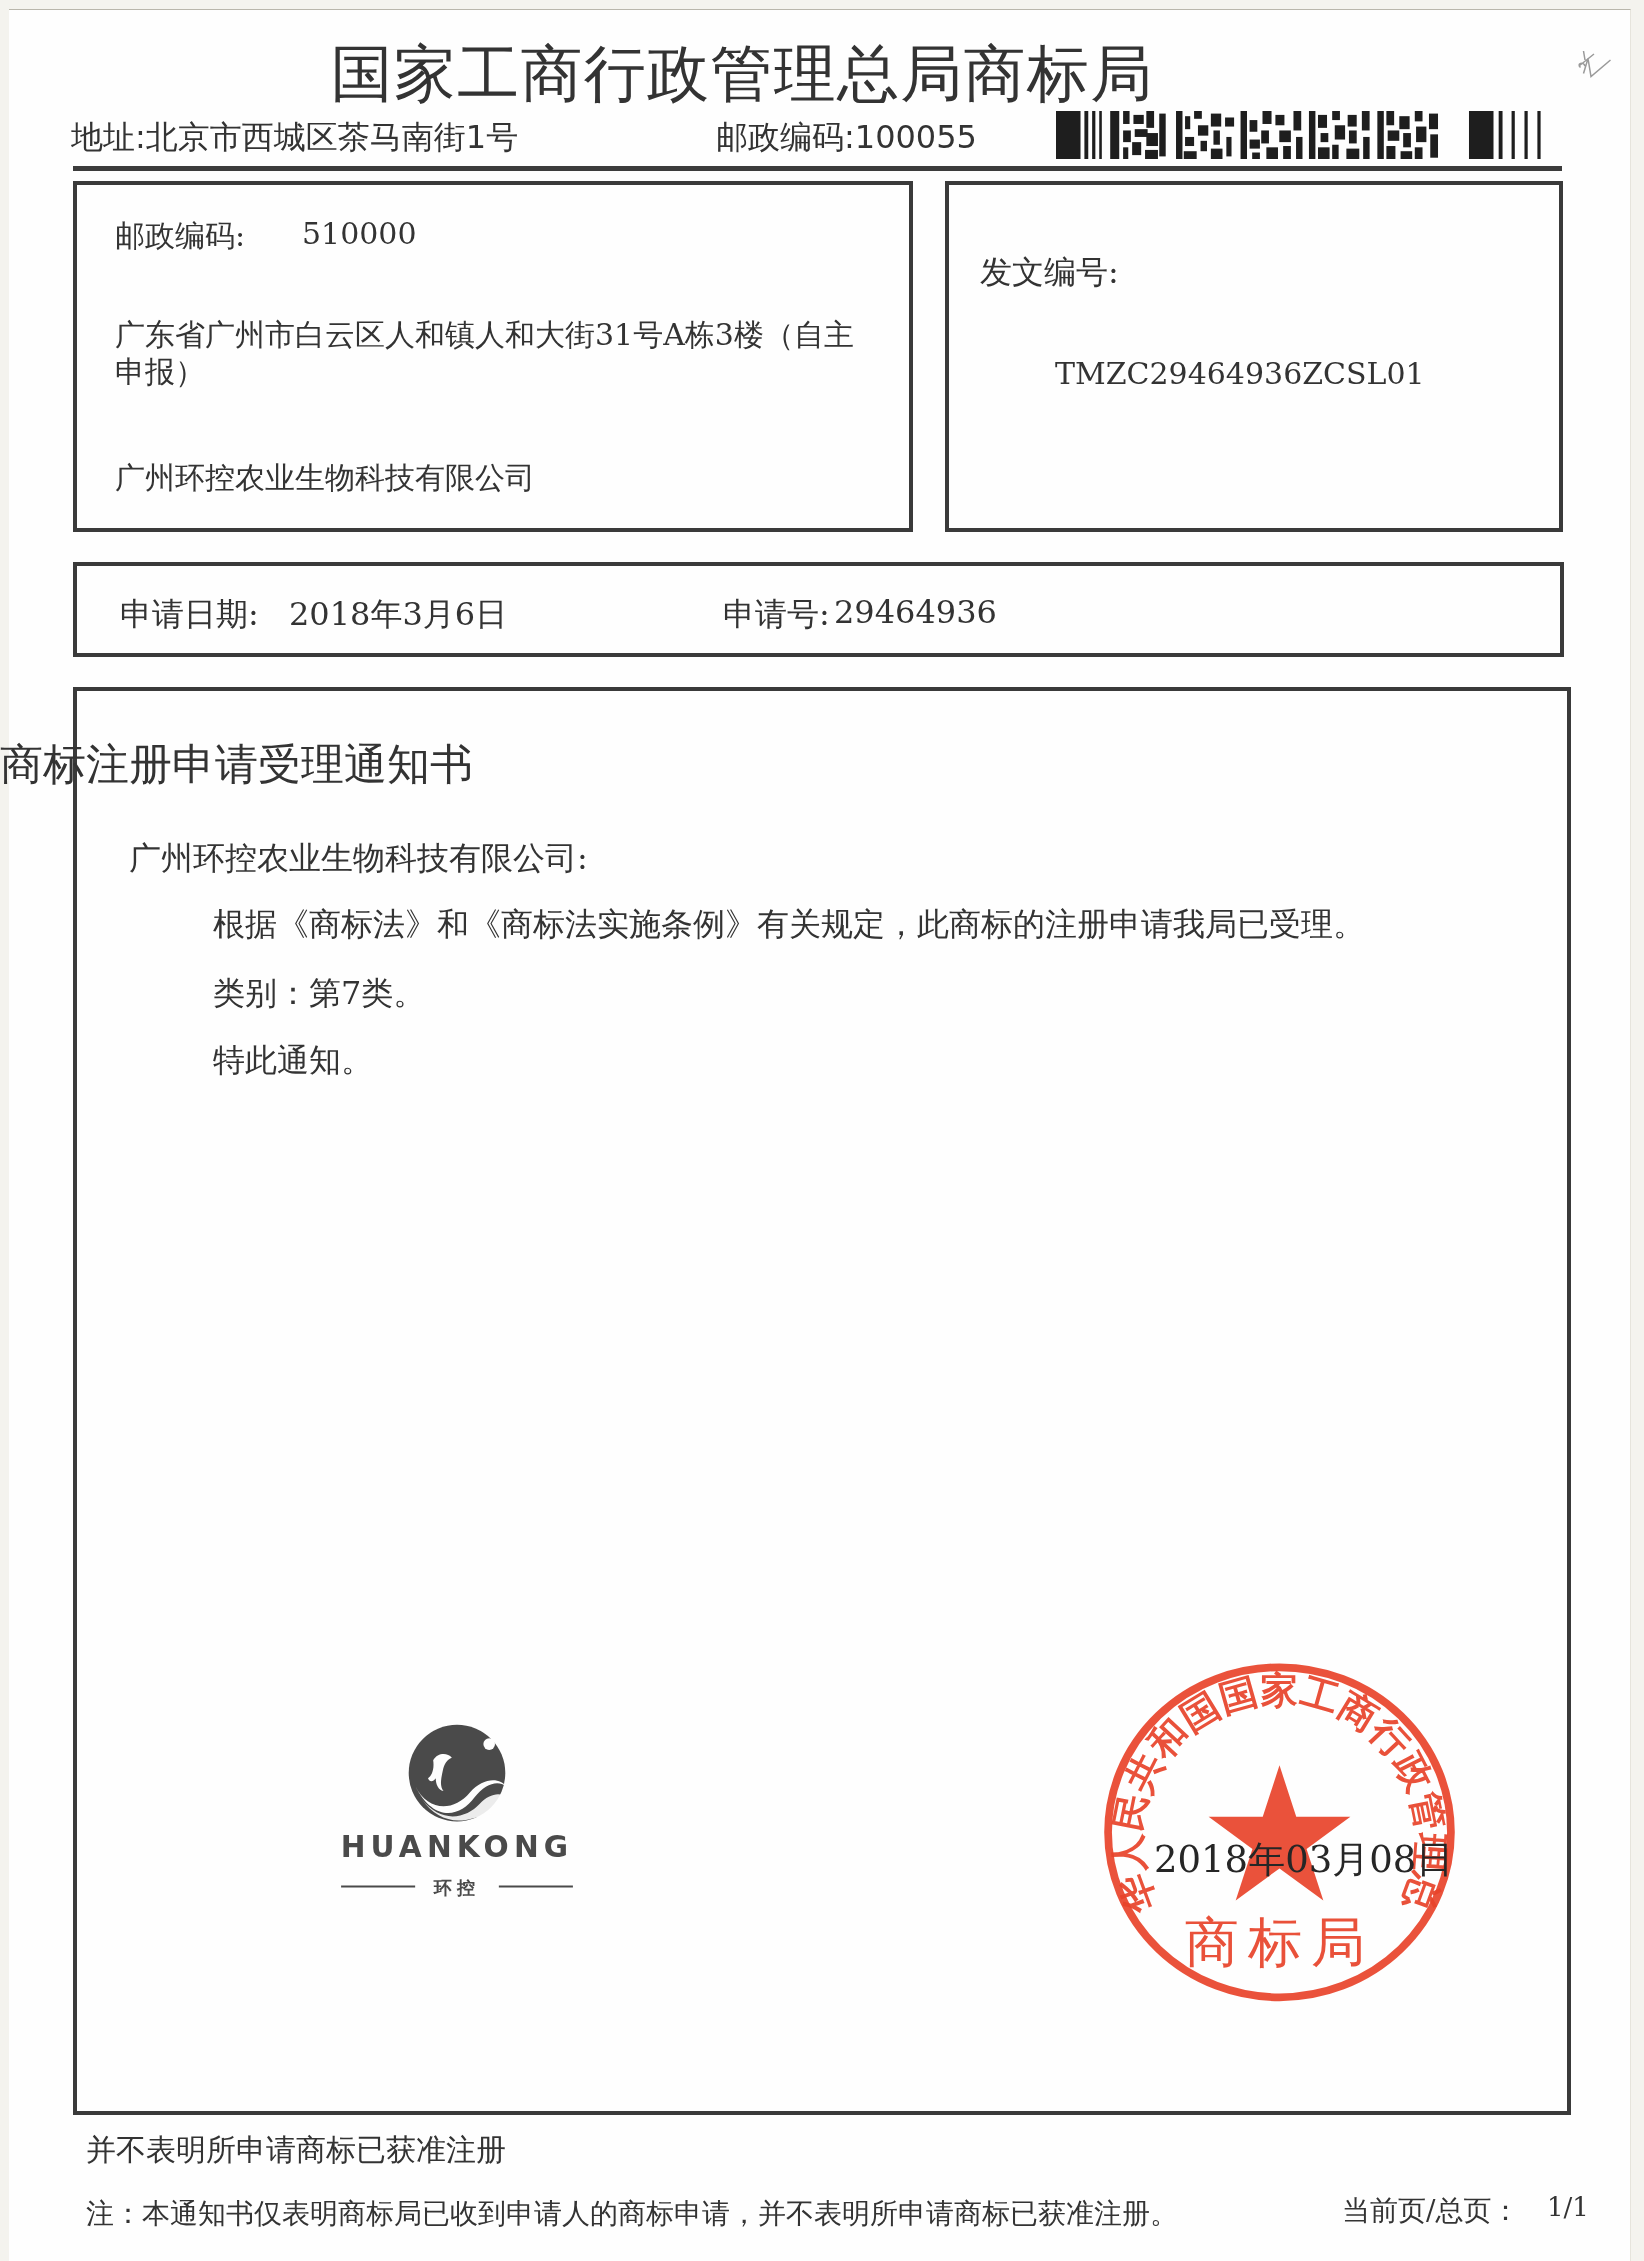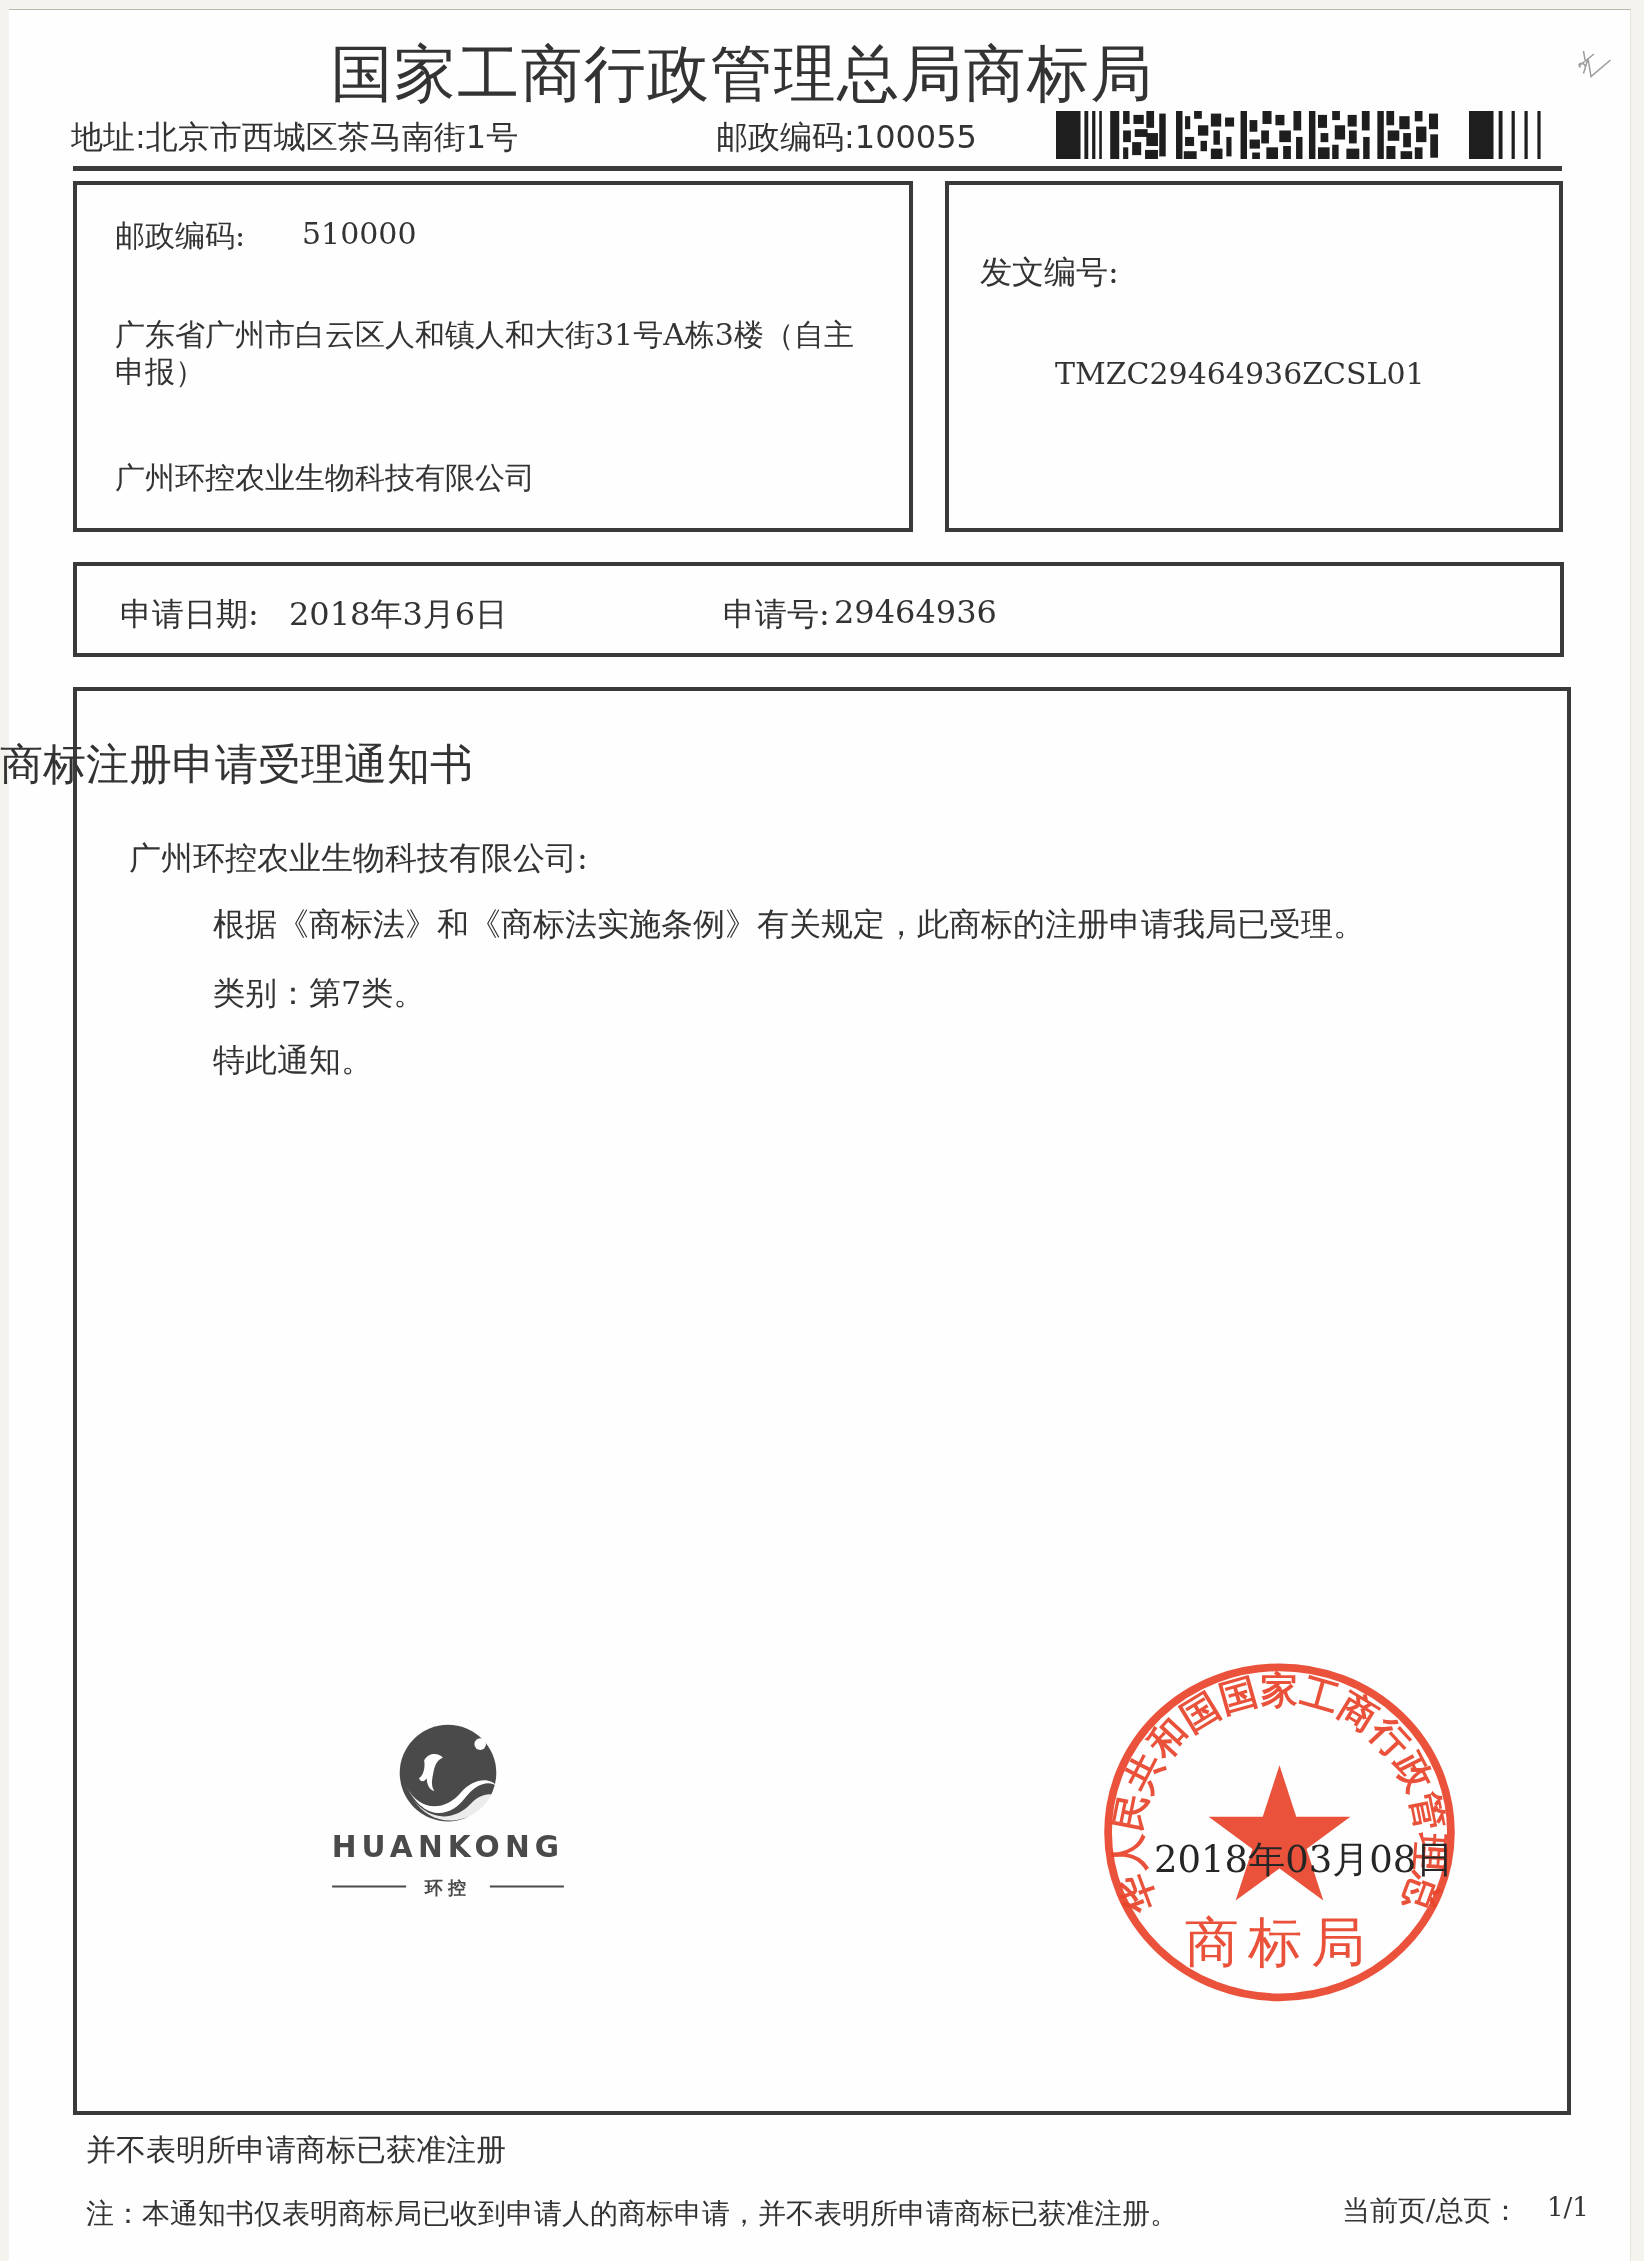"HUANKONG" .logo { left: 316px -> 325px }
